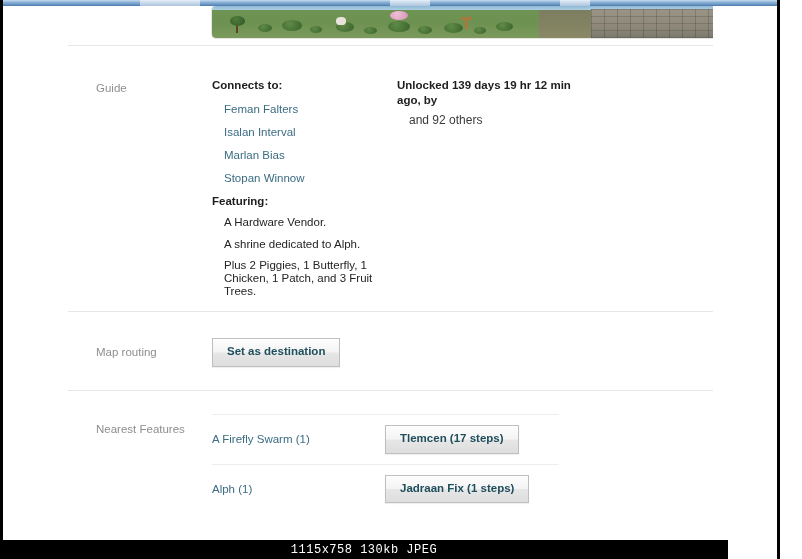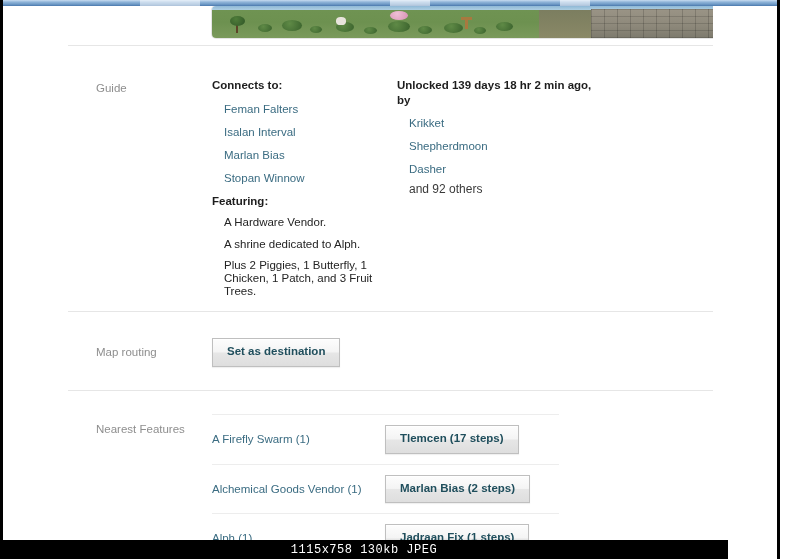"Unlocked 139 days 18 hr" div.block-heading { text: 18 hr 2 -> 19 hr 12 }
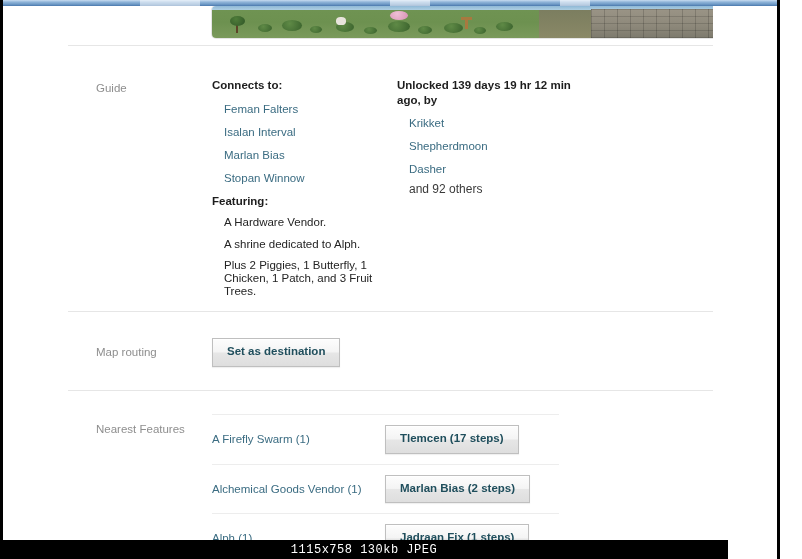"Krikket" ul.link-list { html: <ul> <li><a>Krikket</a></li> <li><a>Shepherdmoon</a></li> <li><a>Dasher</a></li> </ul> -> none }
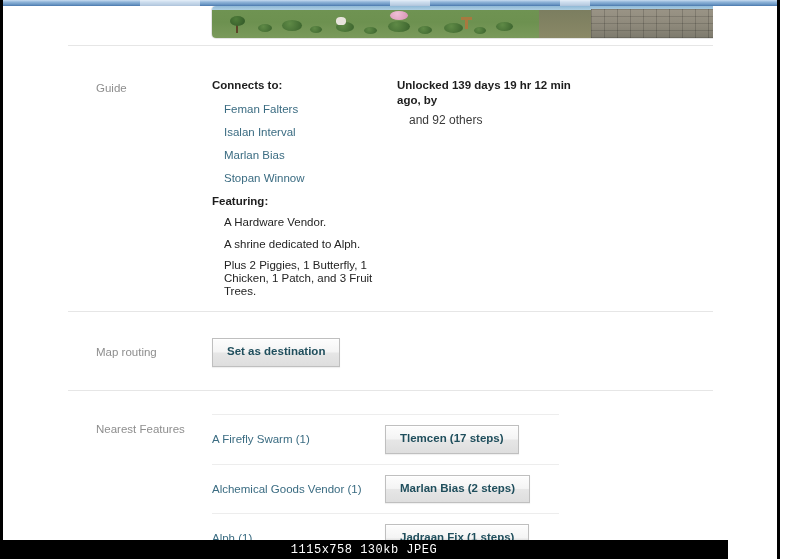"Alchemical Goods Vendor (1)" tr { html: <tr> <td> <span>Alchemical Goods Vendor (1)</span> </td> <td> <button>Marlan Bias (2 steps)</button> </td> </tr> -> none }
